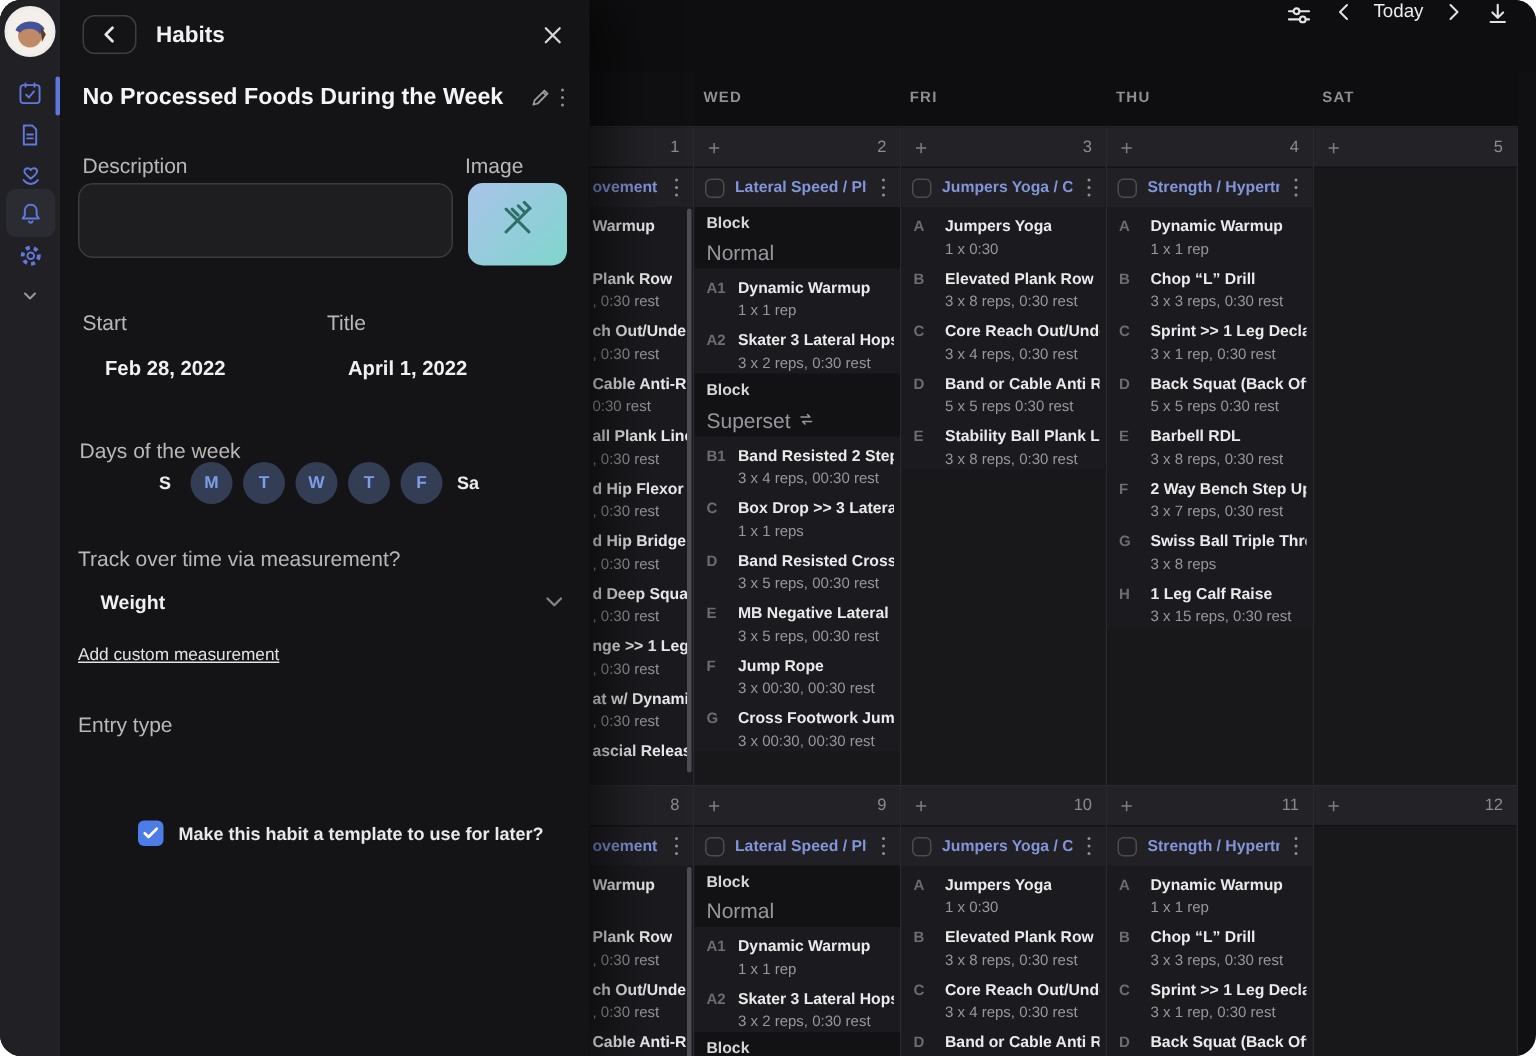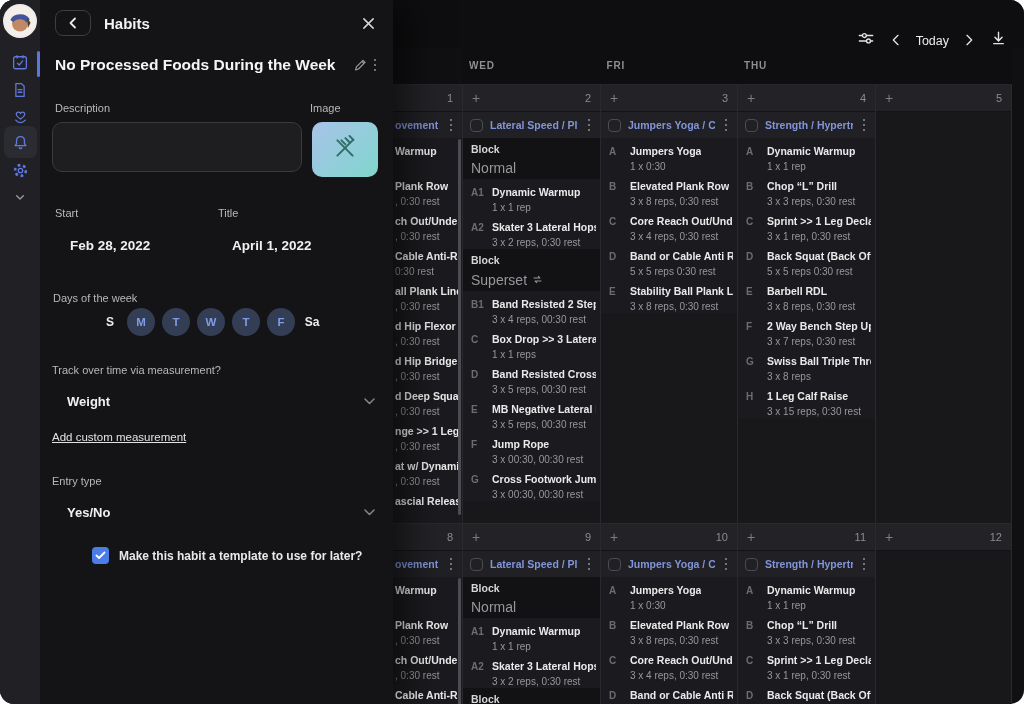"Today" .toolbar-controls { align-items: flex-end -> flex-start }
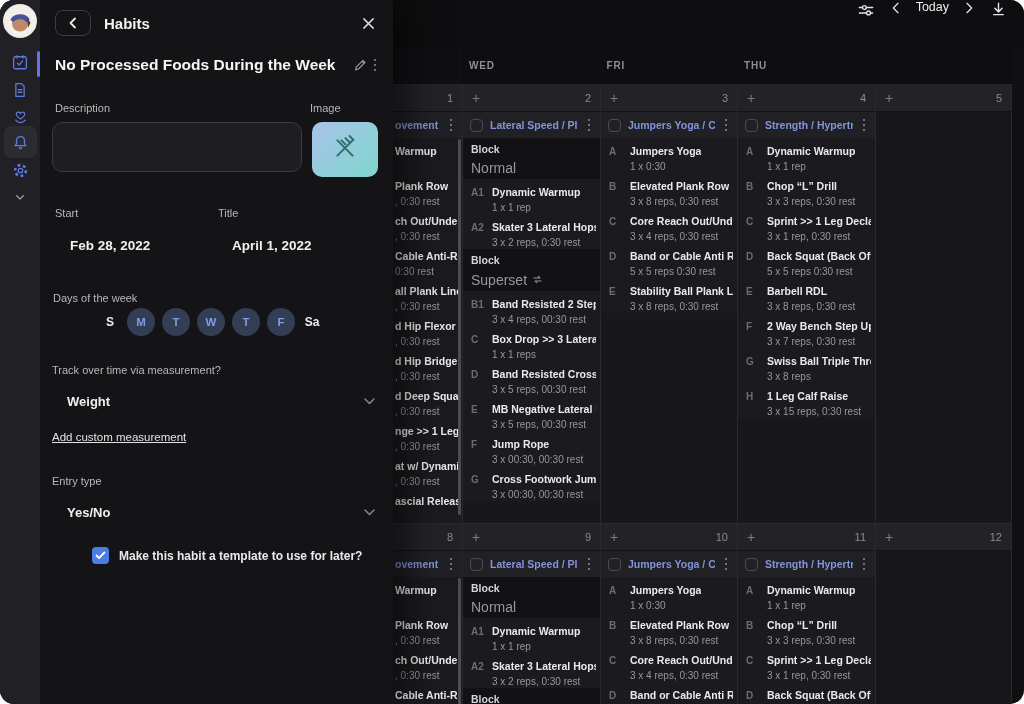"SAT" div.dayname { html: none -> <div>SAT</div> }
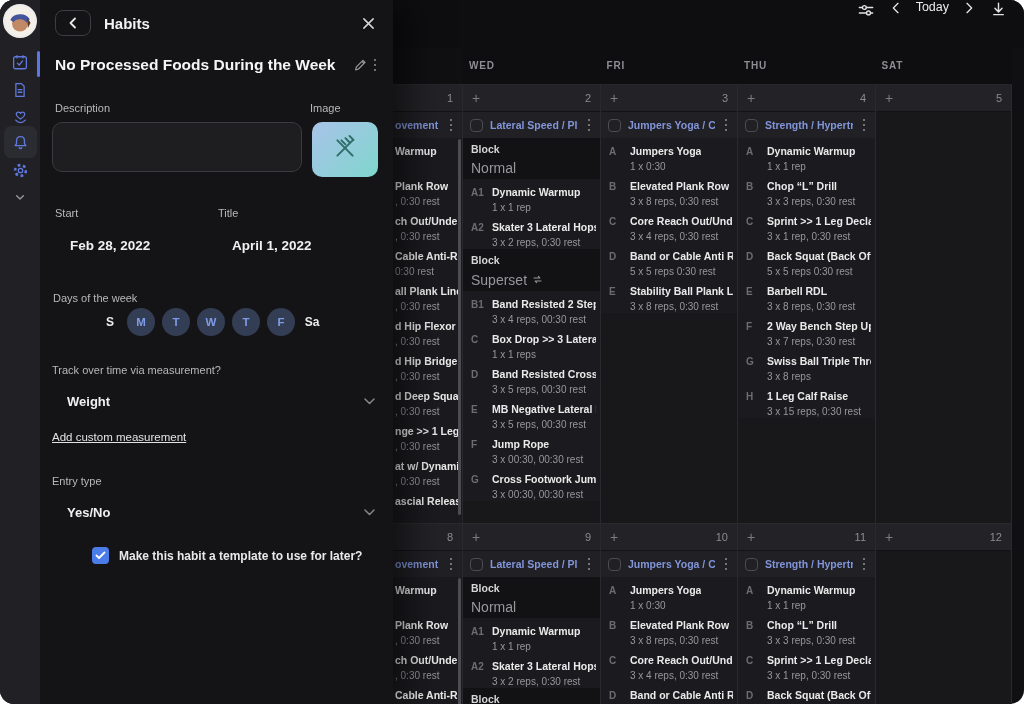"Description" .field-label { font-size: 11px -> 14px }
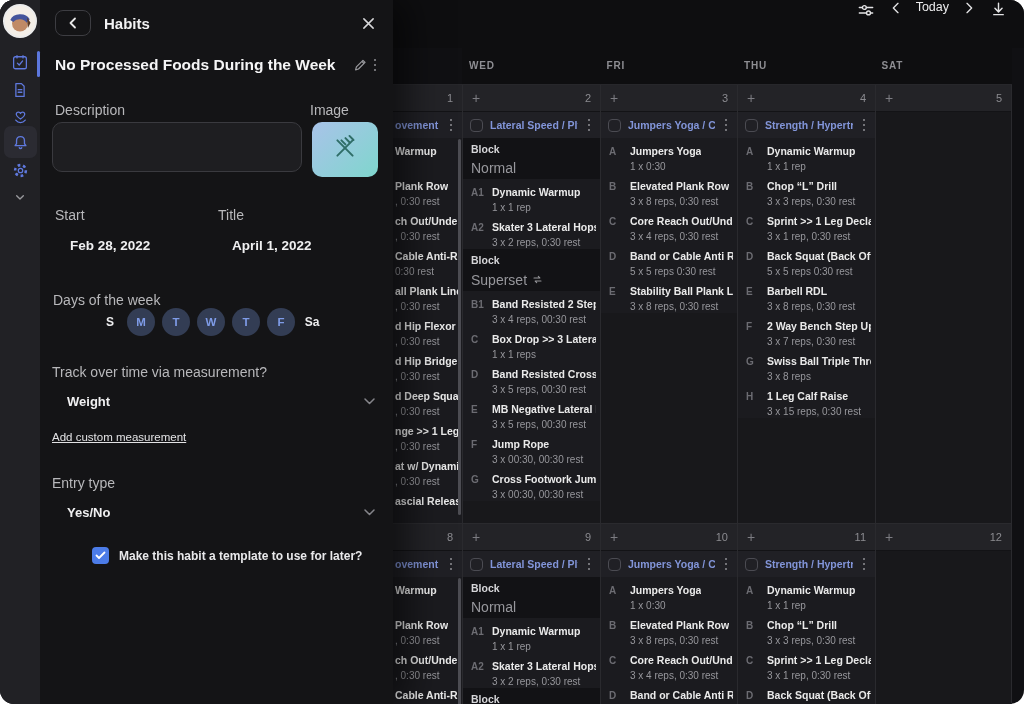"Yes/No" div.select-row { html: <div> <div>Yes/No</div> <div> <svg> <path></path> </svg> </div> </div> -> none }
